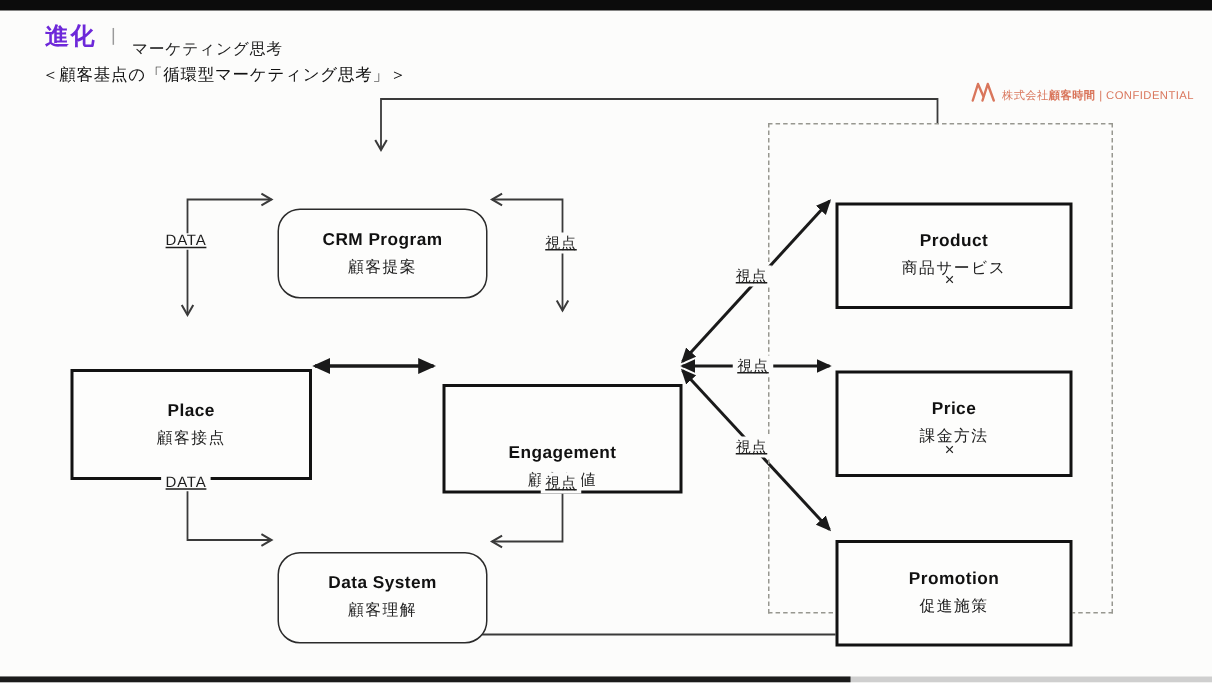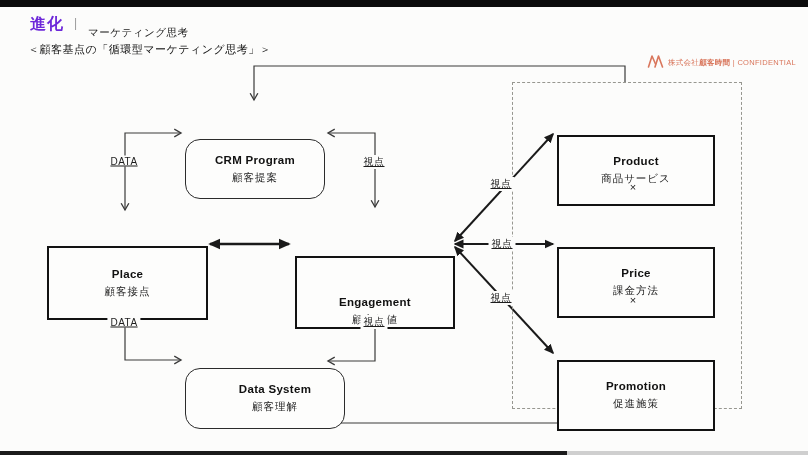"Data System" .n-data { padding-left: 20px -> none }
